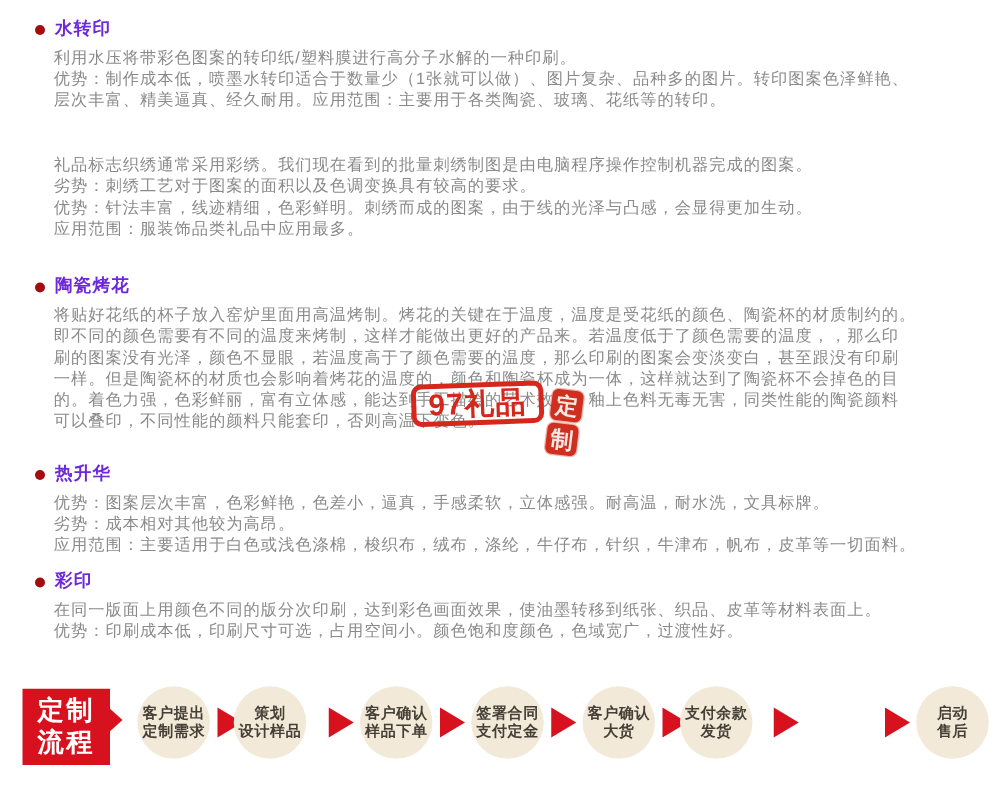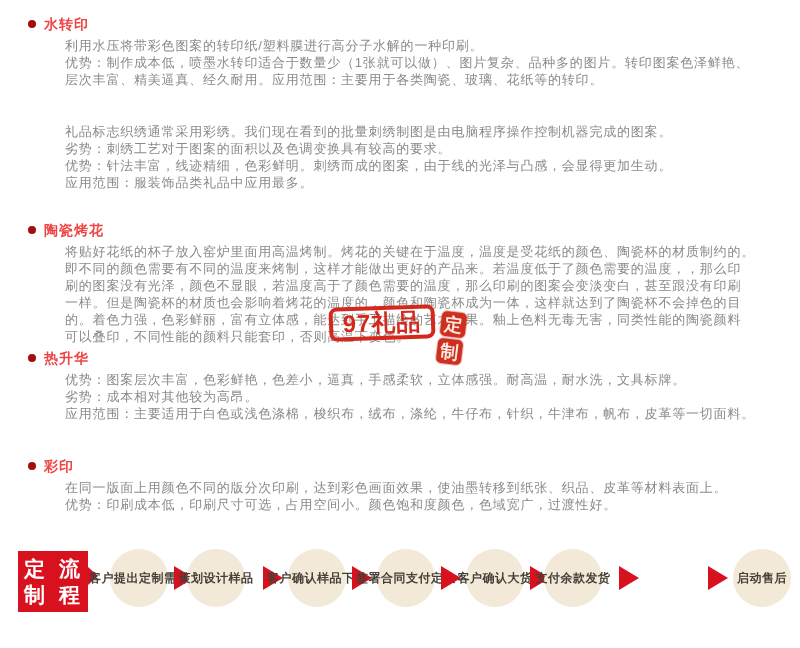"水转印" .sec-title { color: #ef4444 -> #6d28d9; font-family: none -> Liberation Mono, monospace }
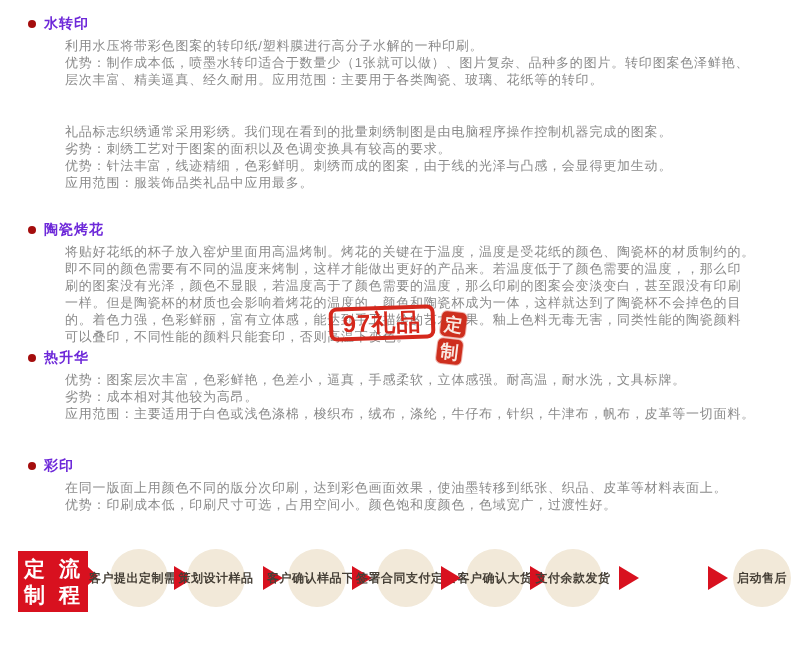"利用水压将带彩色图案的转印纸/塑料膜进行高分子水解的一种印刷。" .sec-body { padding-left: 65px -> 43px }
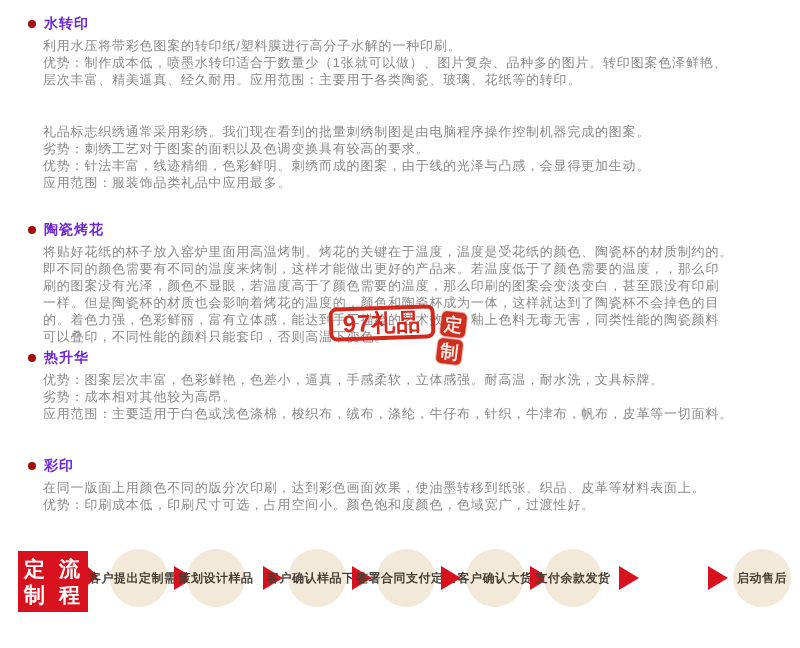"热升华" section.sec { top: 350px -> 372px }
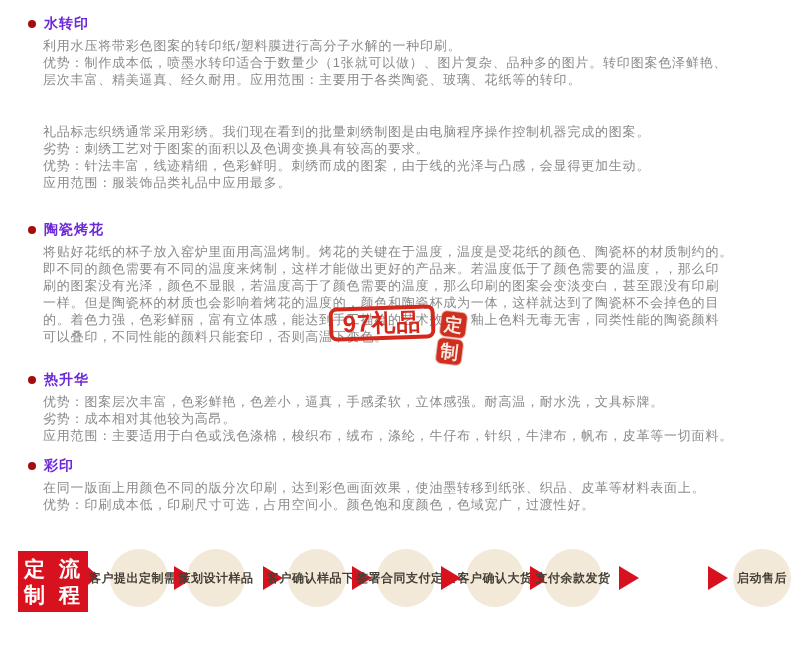"定制" .flow-box { flex-direction: none -> column }
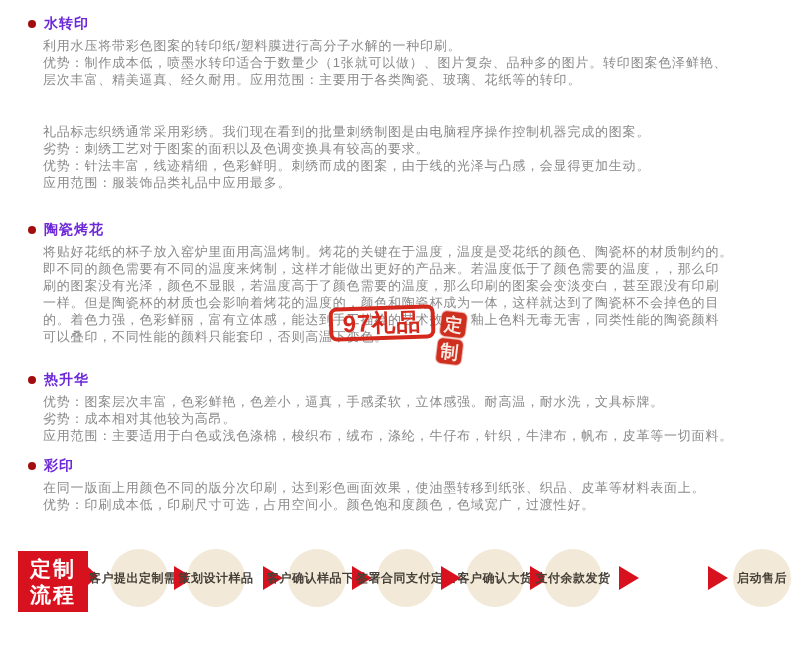"客户提出" .flow-step { flex-direction: none -> column }
